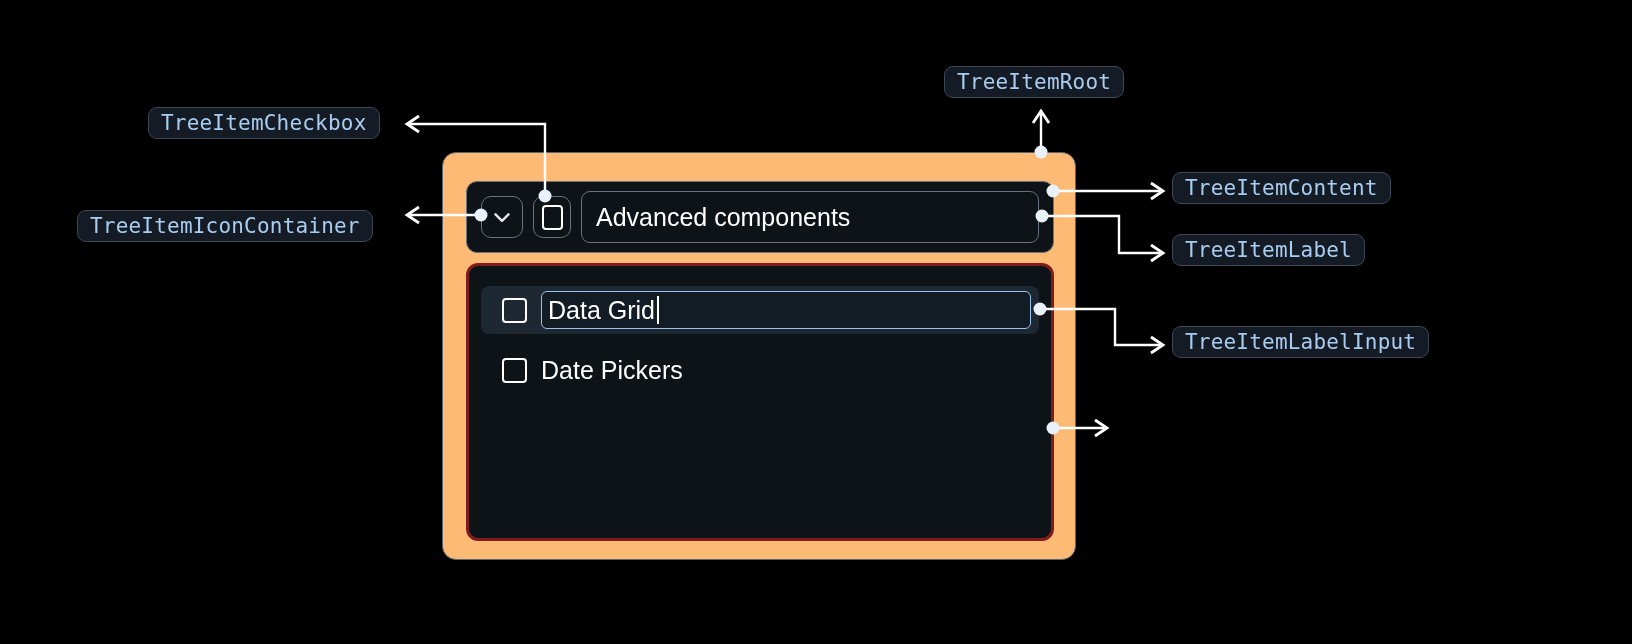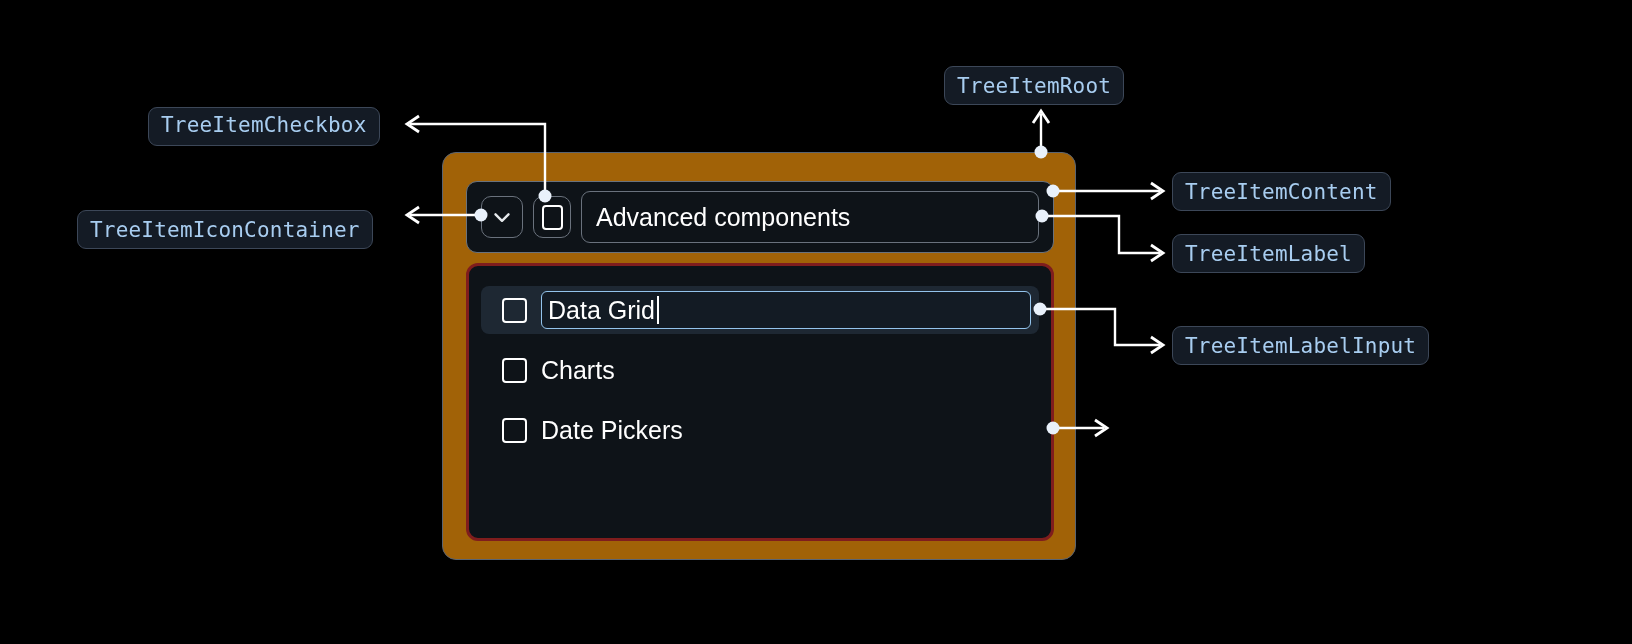"TreeItemRoot" .tag { height: 39px -> 32px }
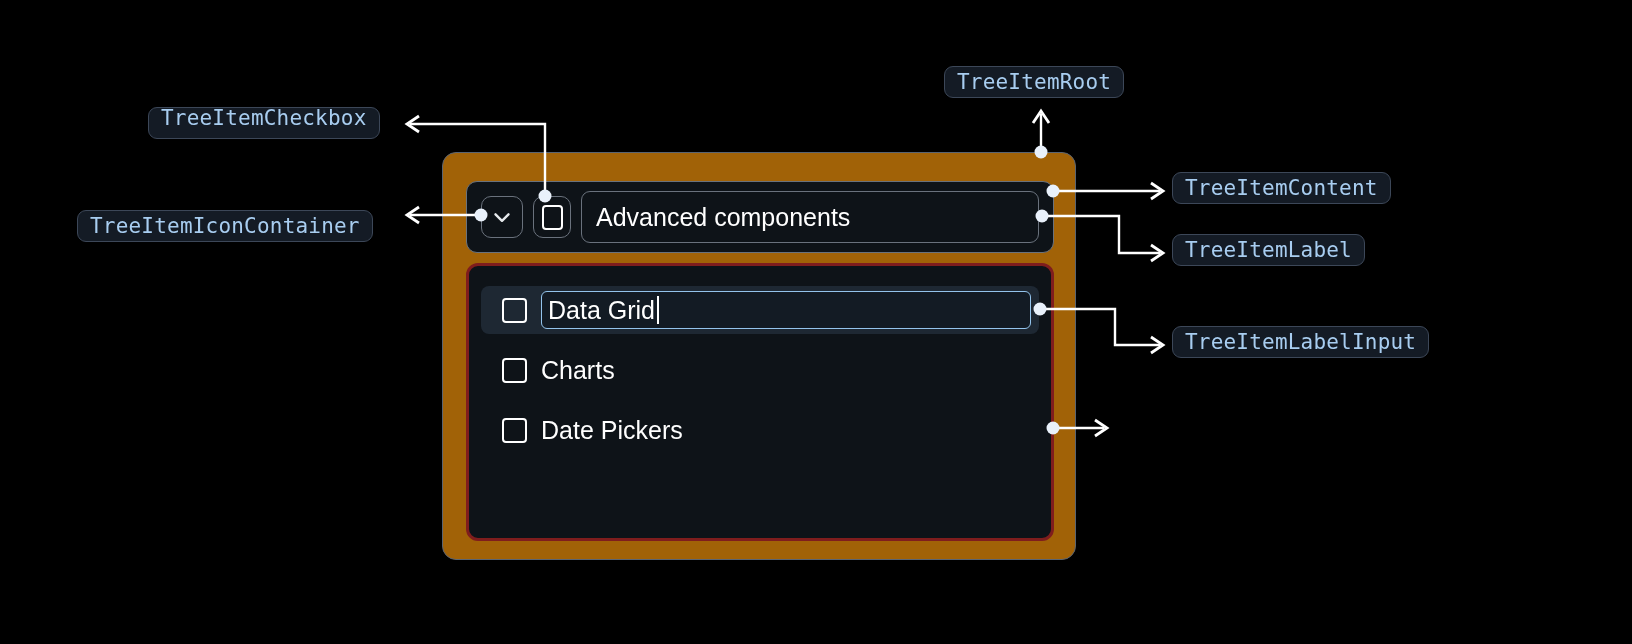"TreeItemCheckbox" div.tag { align-items: flex-end -> none }
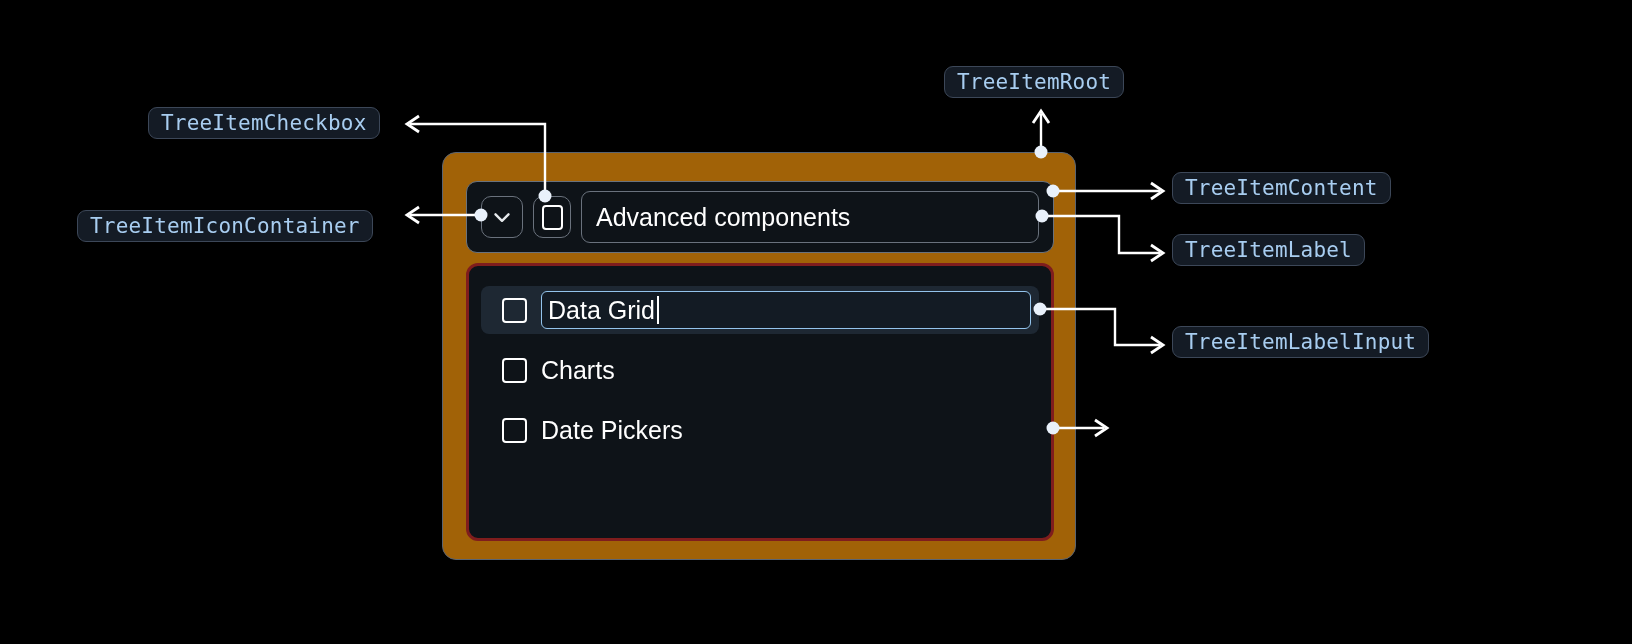"Advanced components" #root-card { background: #a16207 -> #fdba74 }
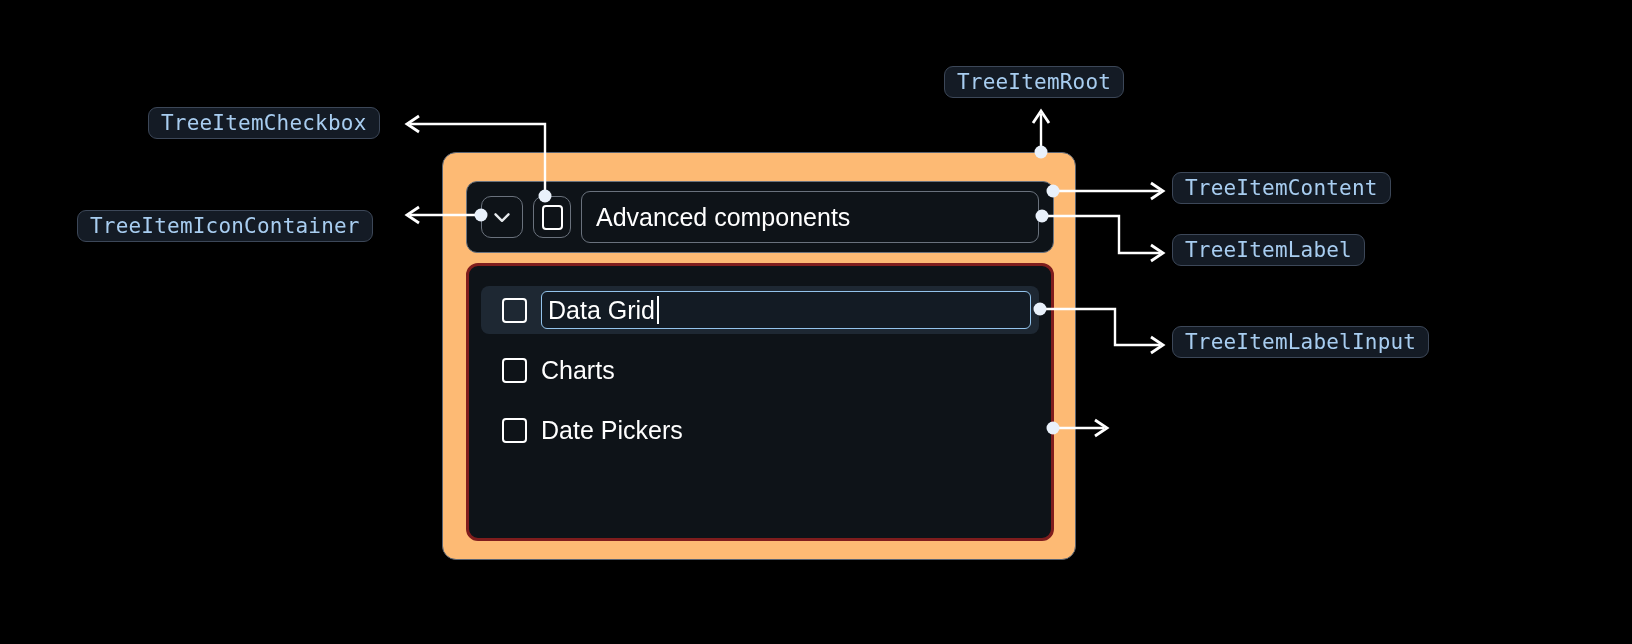"Charts" div.child-row { html: <div> <span></span> <span>Charts</span> </div> -> none }
